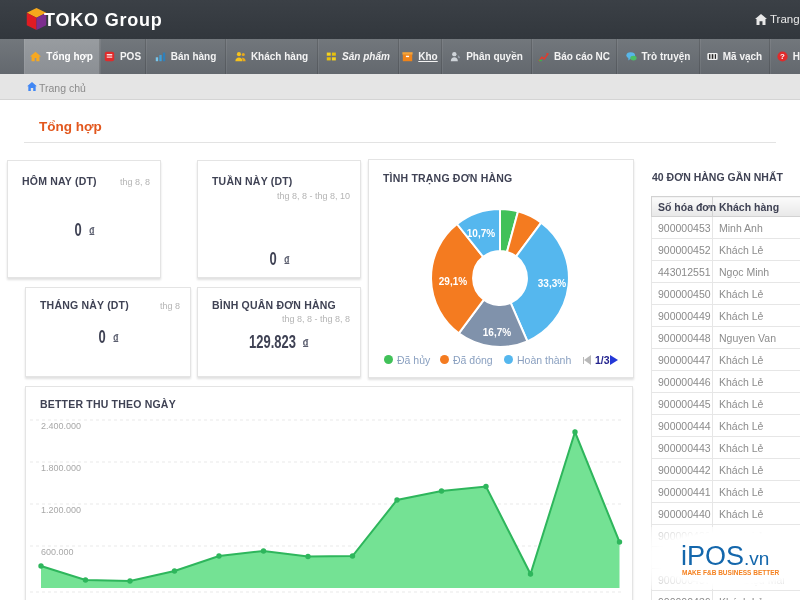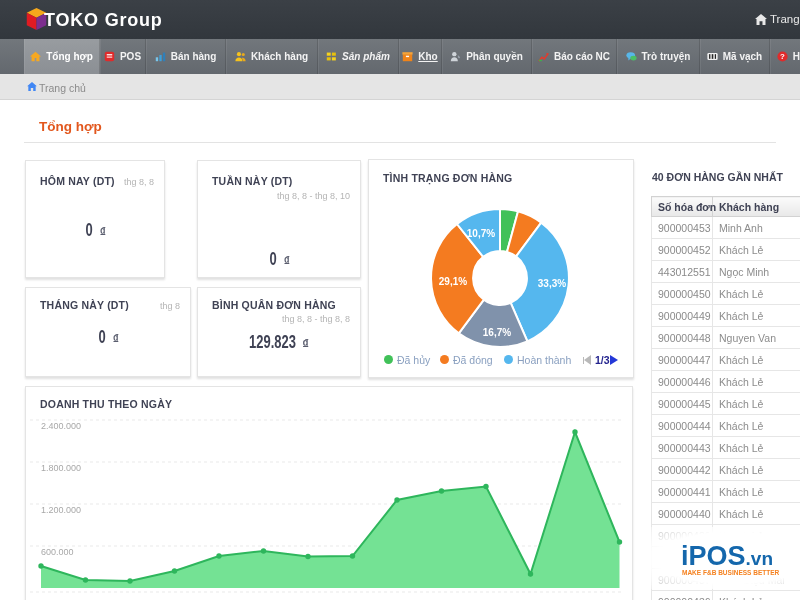"HÔM NAY (DT)" #card1 { left: 25px -> 7px; width: 140px -> 154px }
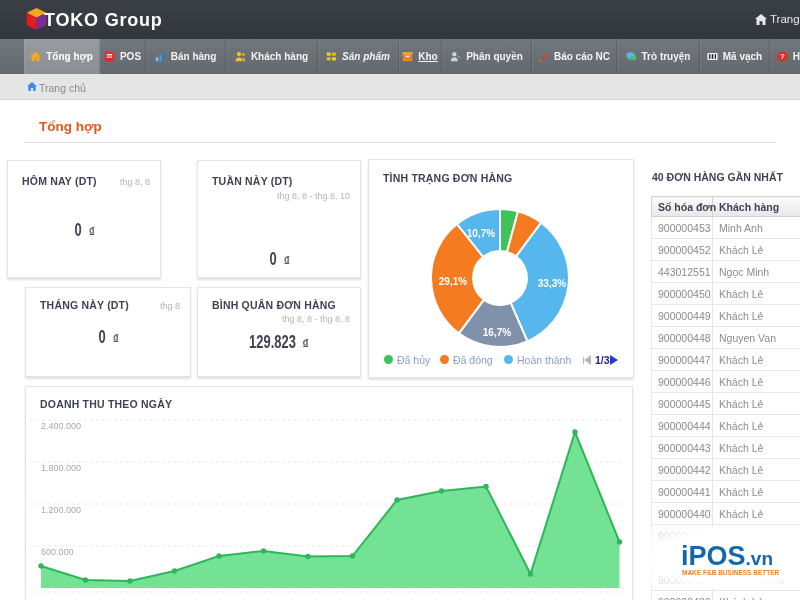"DOANH THU THEO NGÀY" div.card-title { text: DOANH -> BETTER }
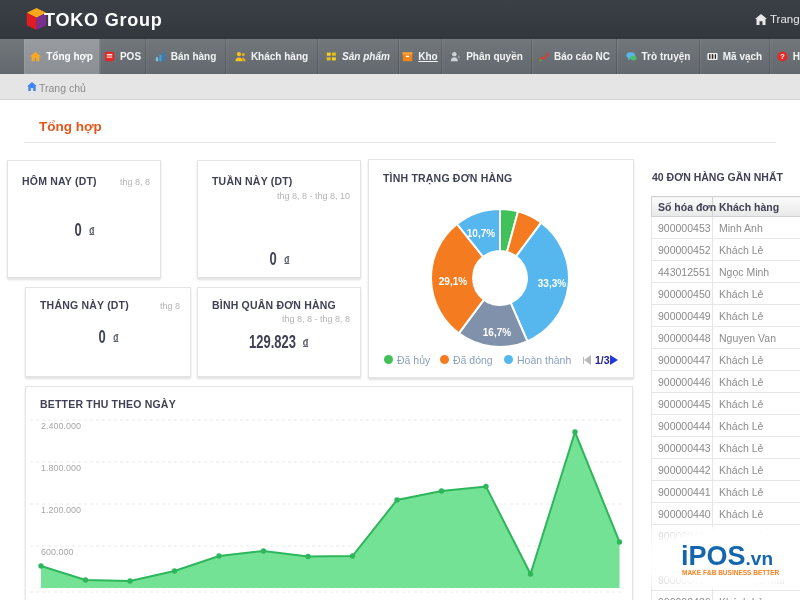"iPOS.vn" #wm-logo { font-weight: bold -> normal }
